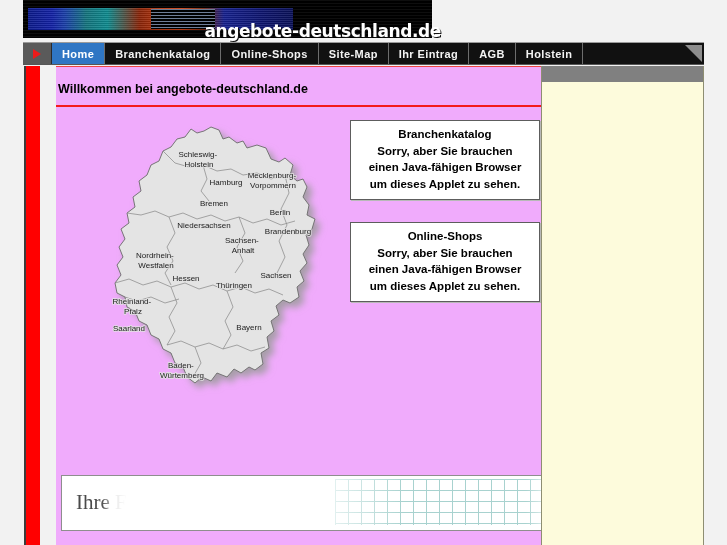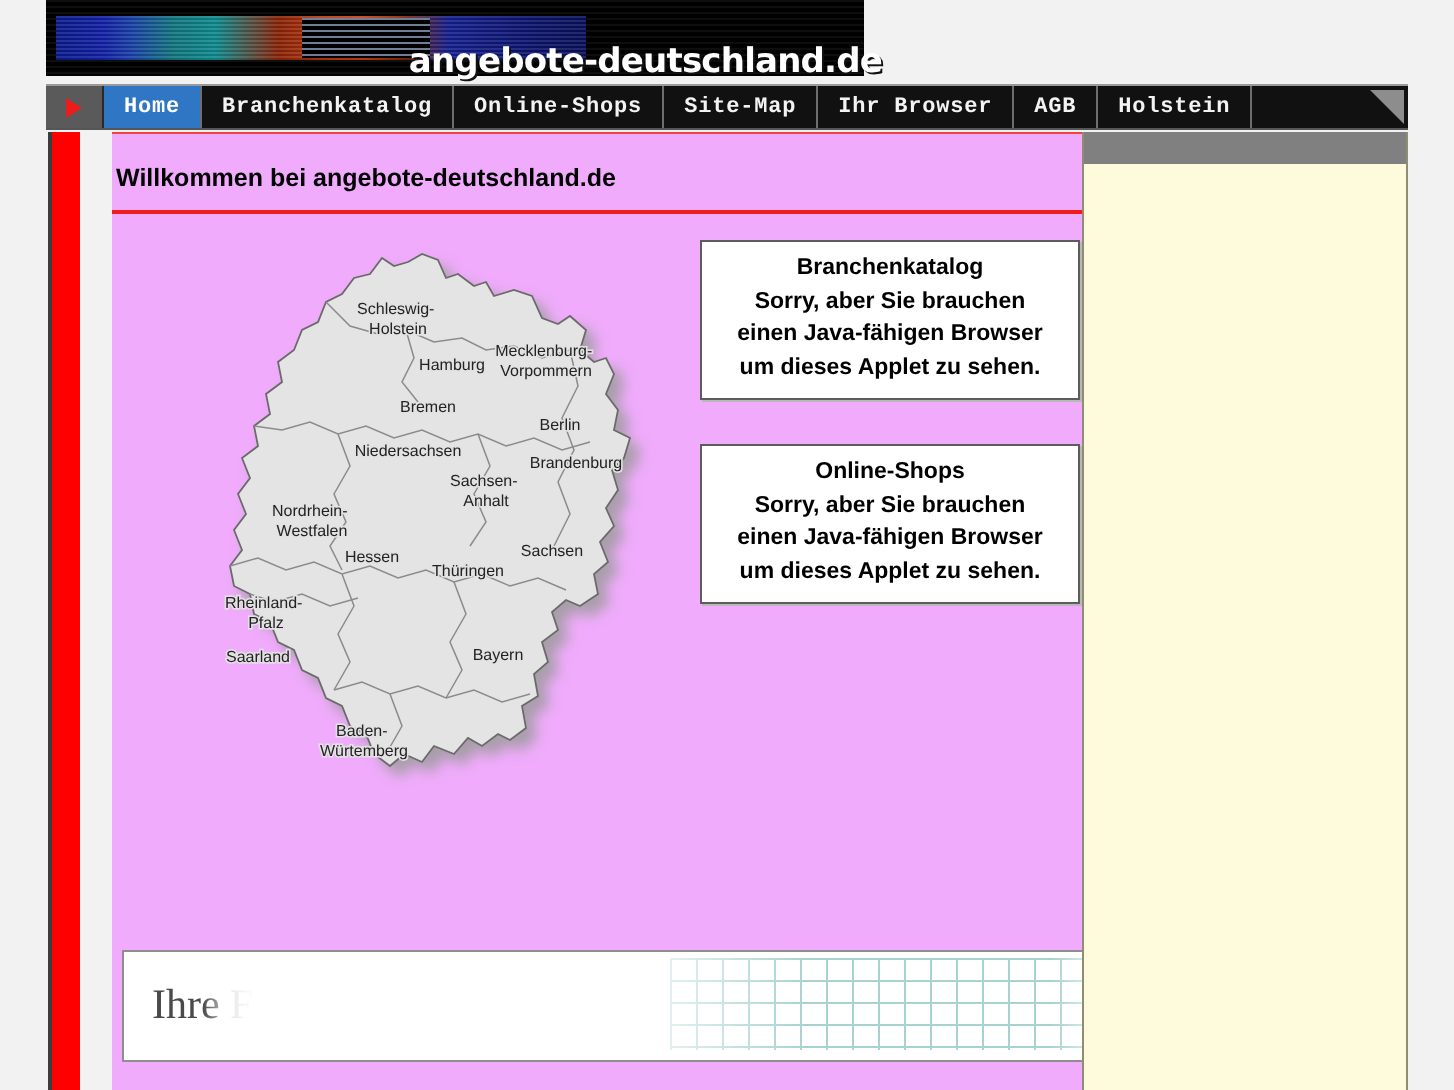"Home" .nav-item.first-cap { font-family: Liberation Mono, monospace -> none }
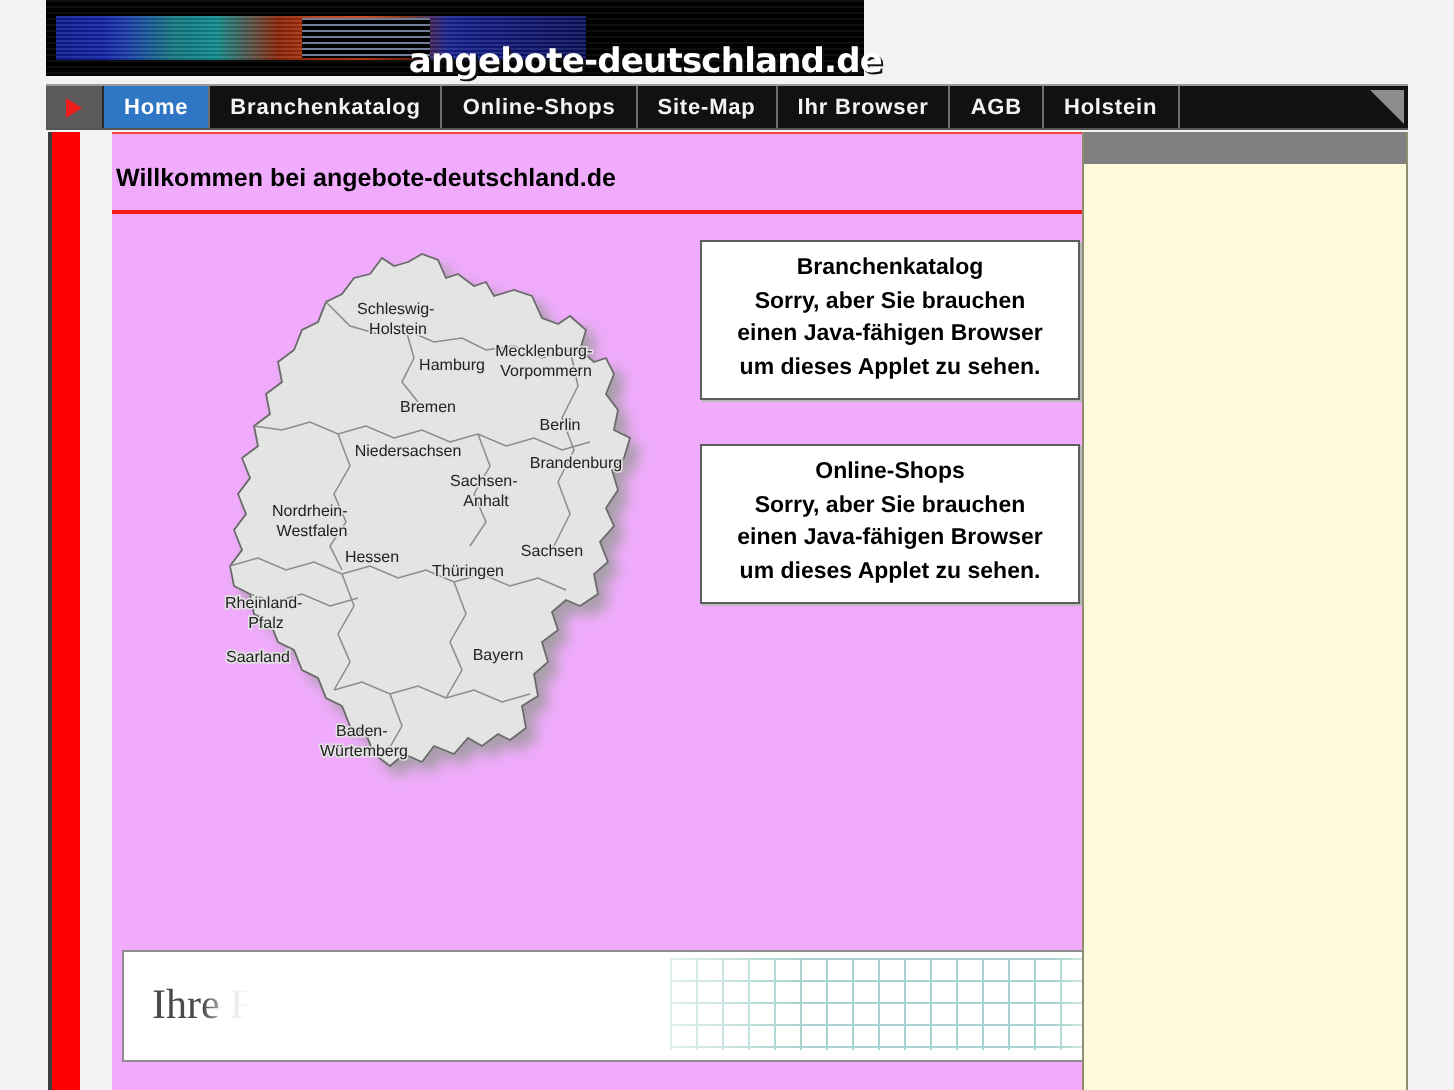"Ihr Browser" div.nav-item { text: Browser -> Eintrag }
